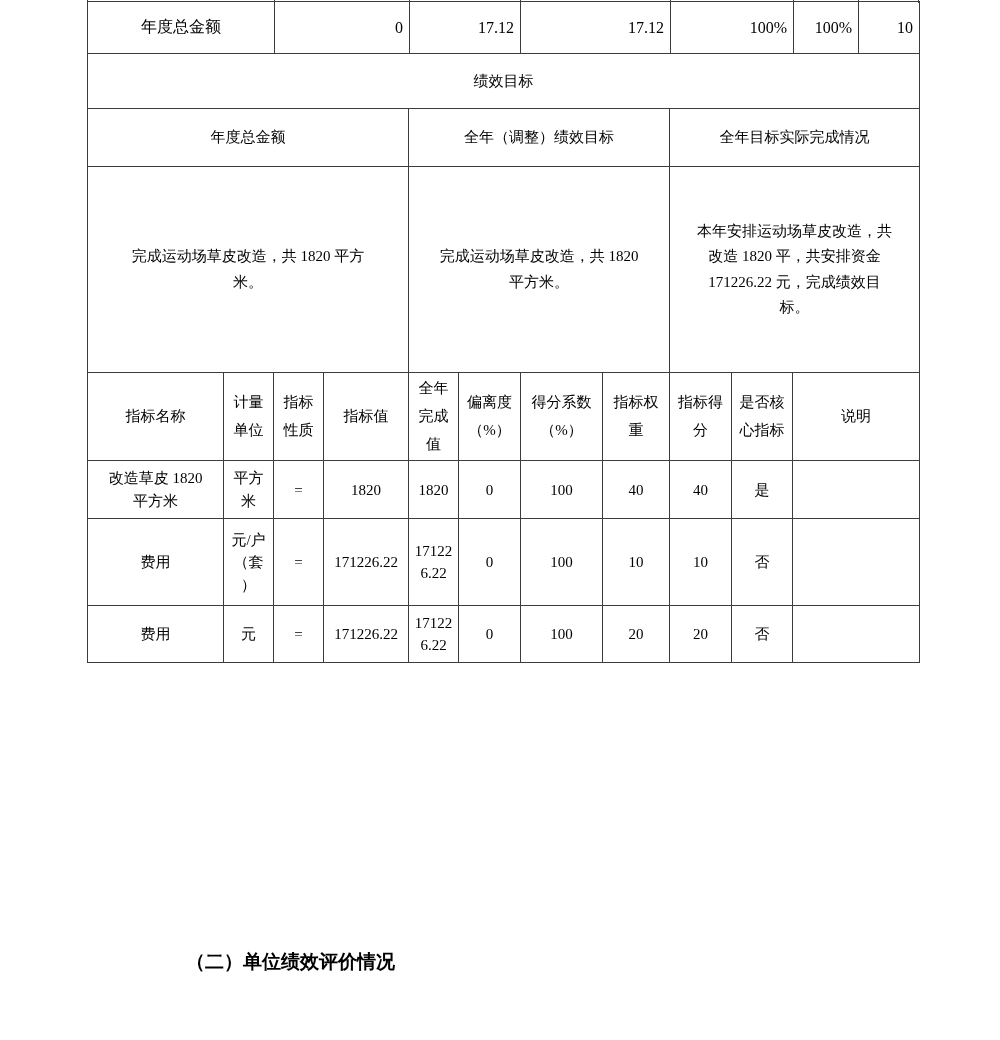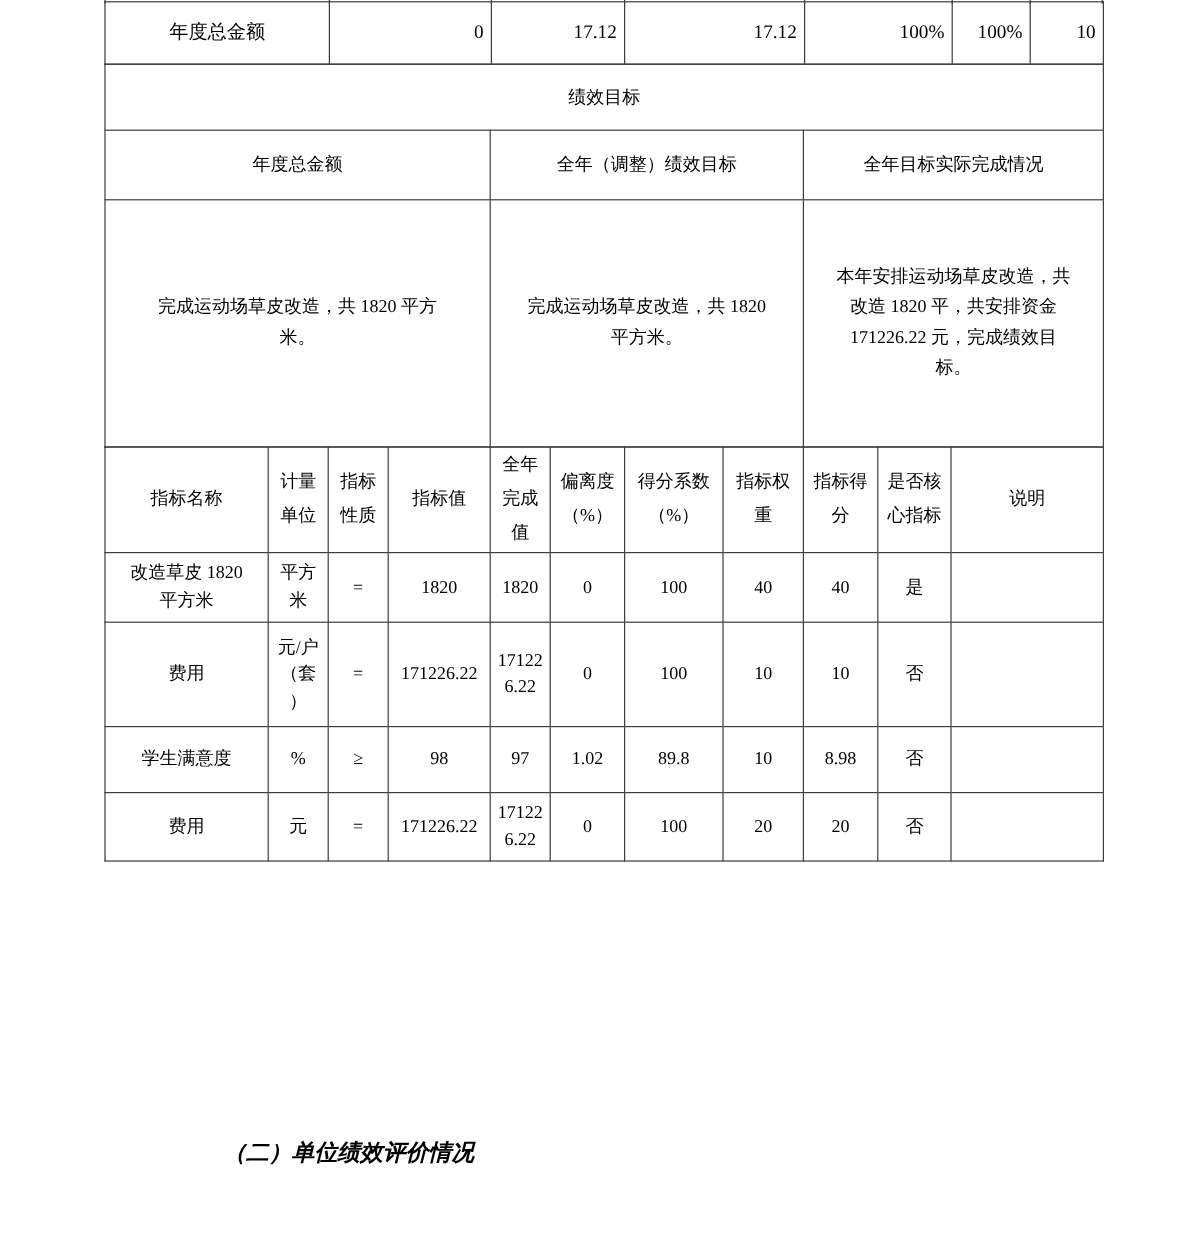"学生满意度" tr { html: <tr> <td>学生满意度</td> <td>%</td> <td>≥</td> <td>98</td> <td>97</td> <td>1.02</td> <td>89.8</td> <td>10</td> <td>8.98</td> <td>否</td> <td></td> </tr> -> none }
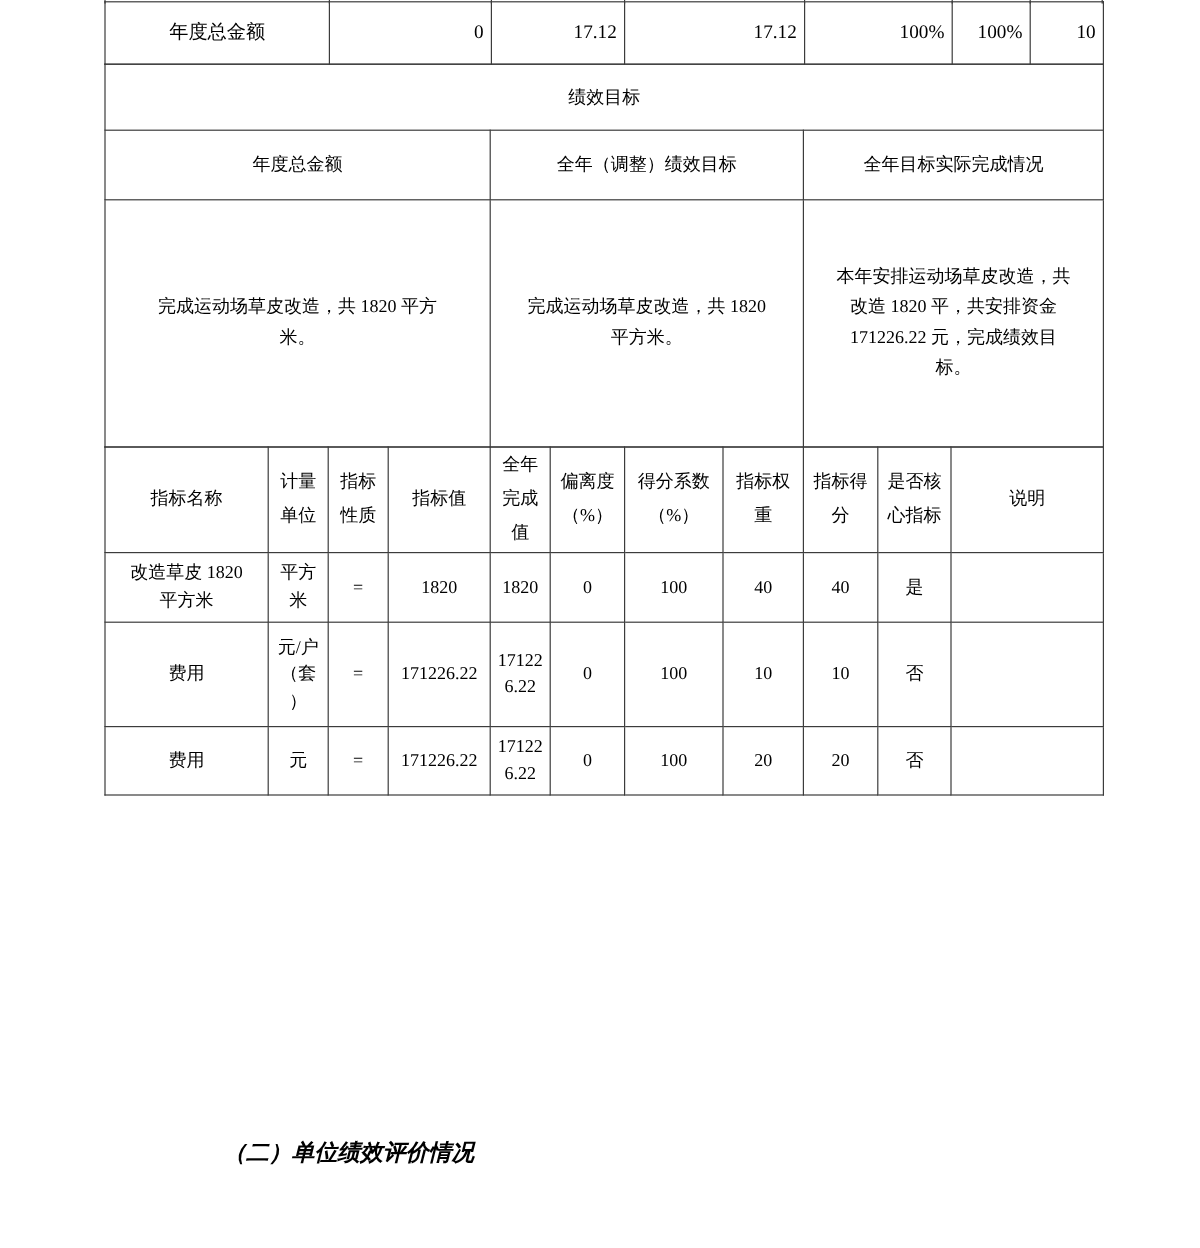"（二）单位绩效评价情况" .f-heading { font-style: italic -> none }
